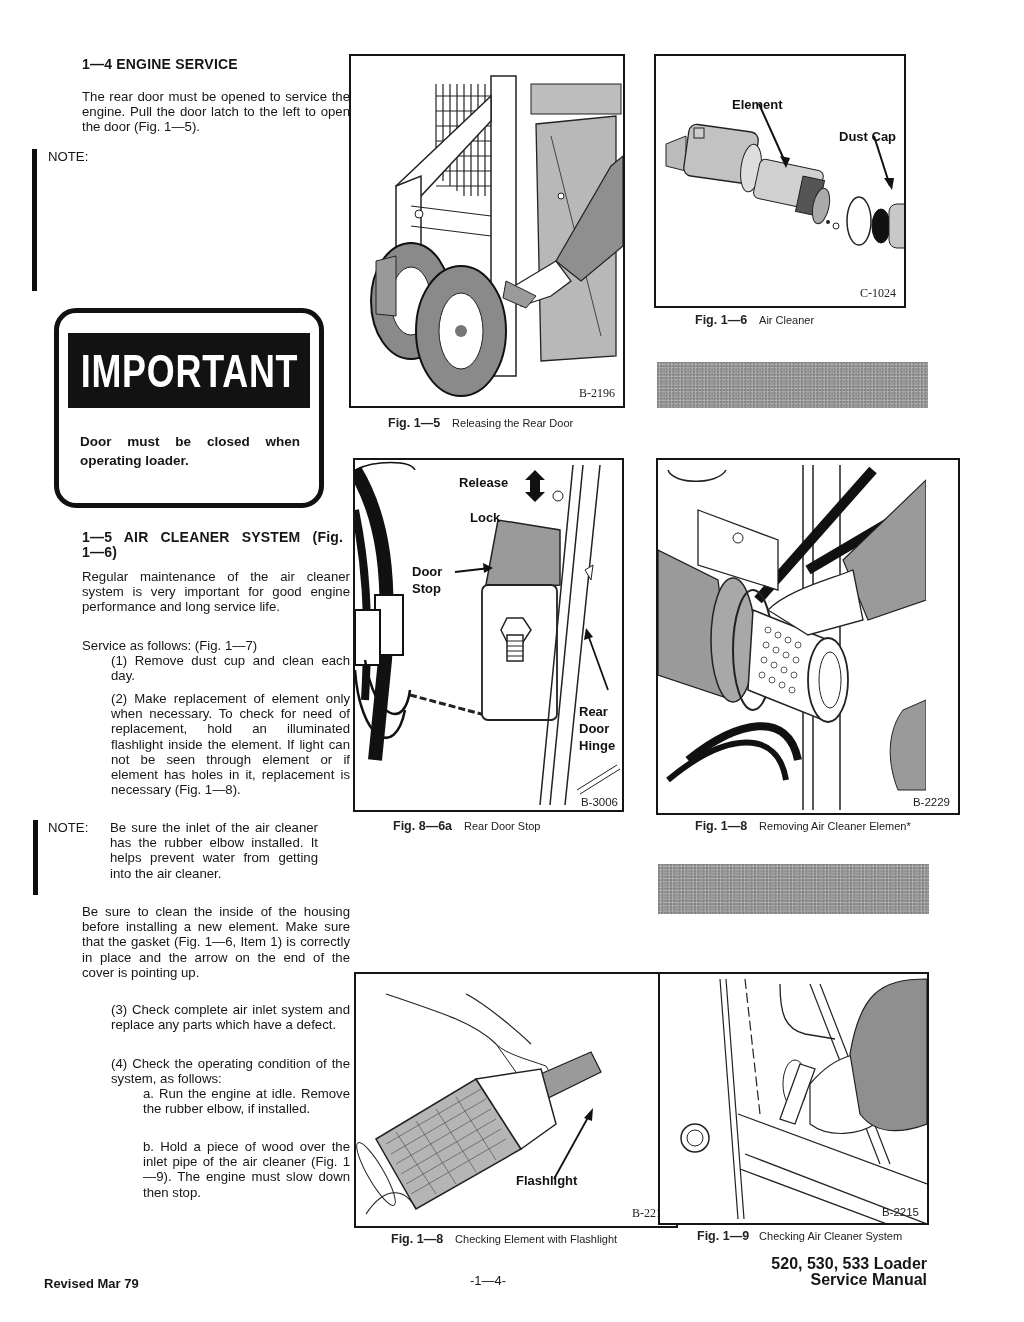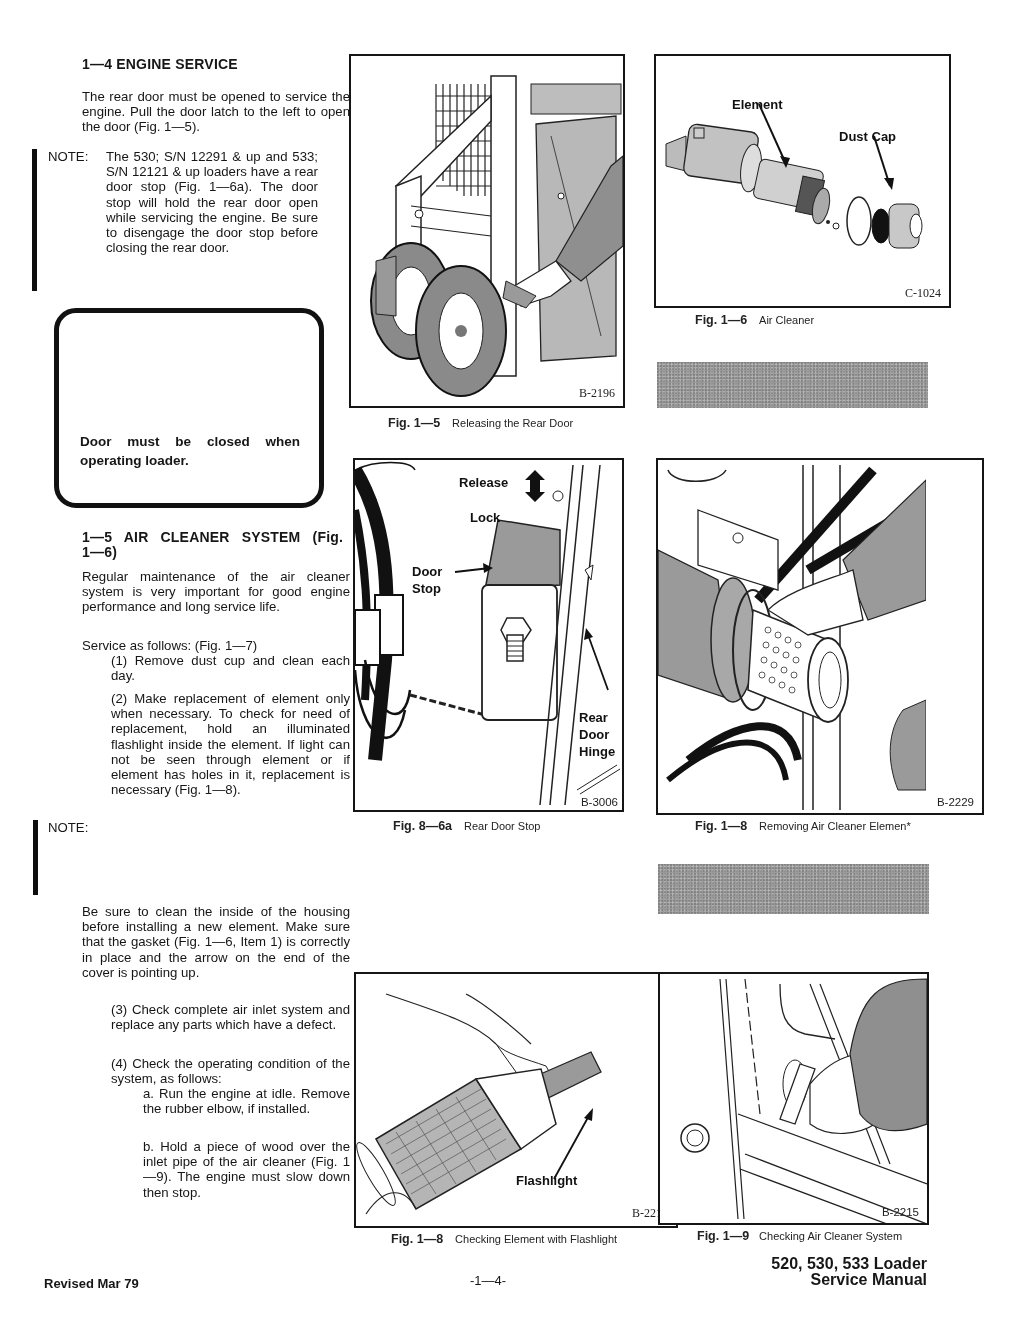"Element" div.fig-frame { width: 297px -> 252px }
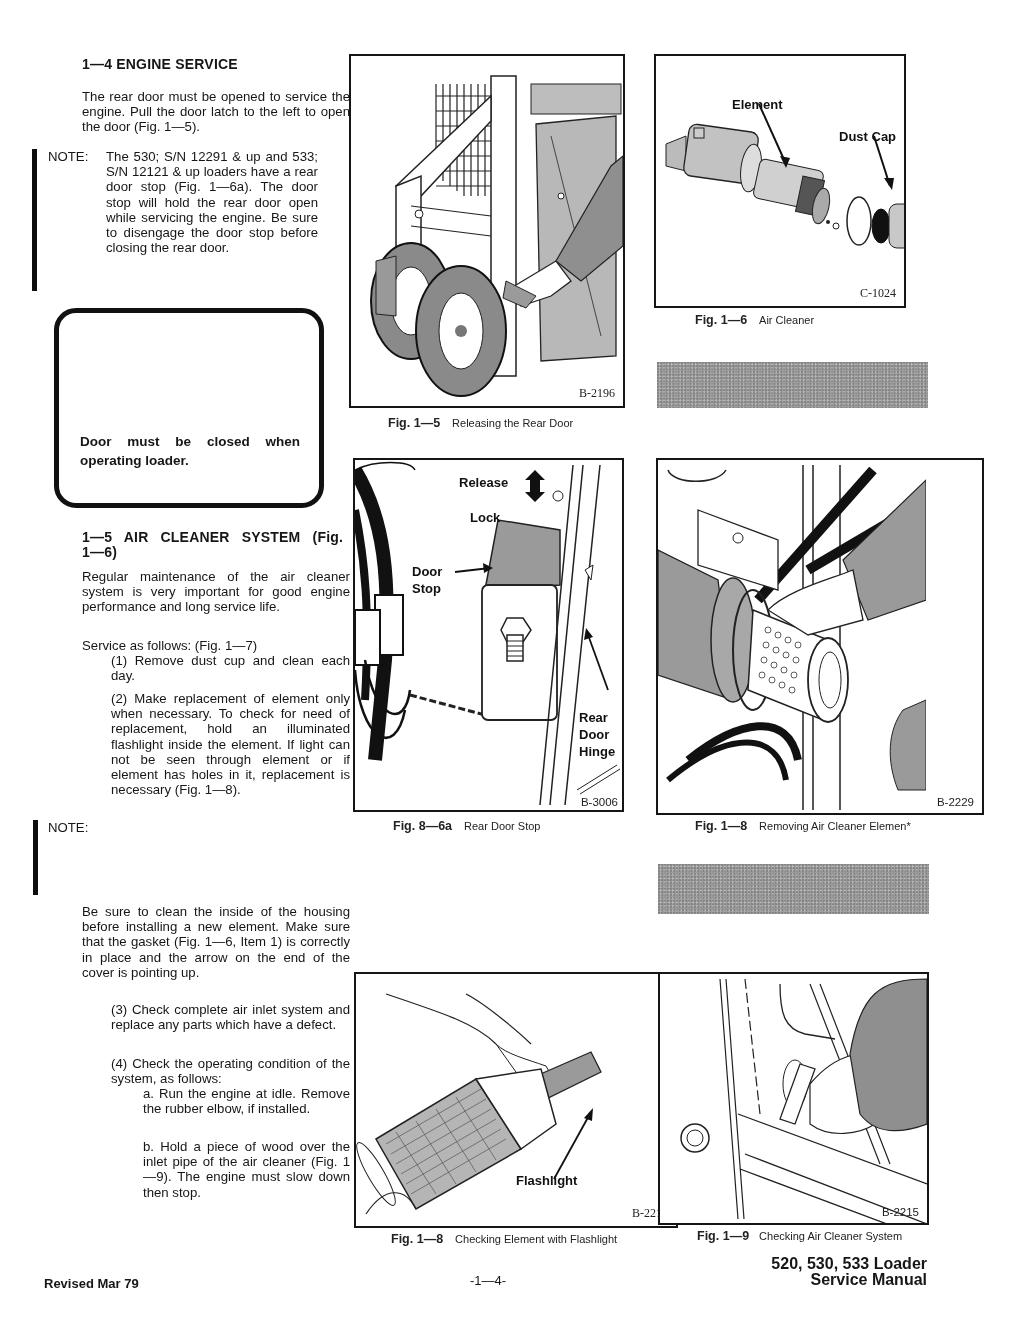"The 530; S/N 12291 &" div.note-body { html: <div>The 530; S/N 12291 &amp; up and 533; S/N 12121 &amp; up loaders have a rear door stop (Fig. 1—6a). The door stop will hold the rear door open while servicing the engine. Be sure to disengage the door stop before closing the rear door.</div> -> none }
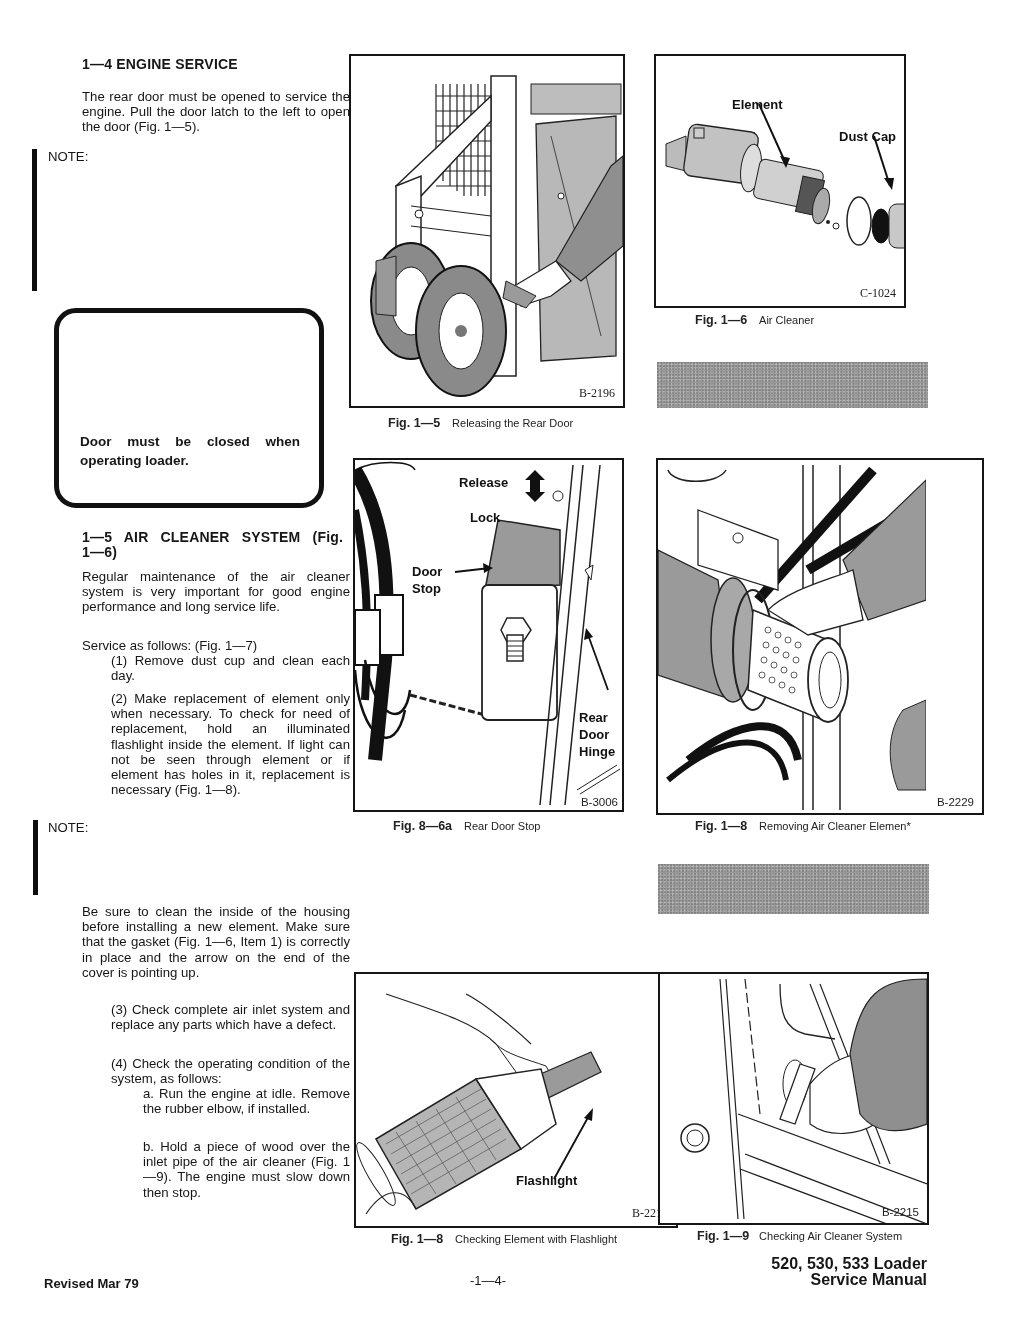"IMPORTANT" div.important-banner-wrap { html: none -> <div> <div> <span>IMPORTANT</span> </div> </div> }
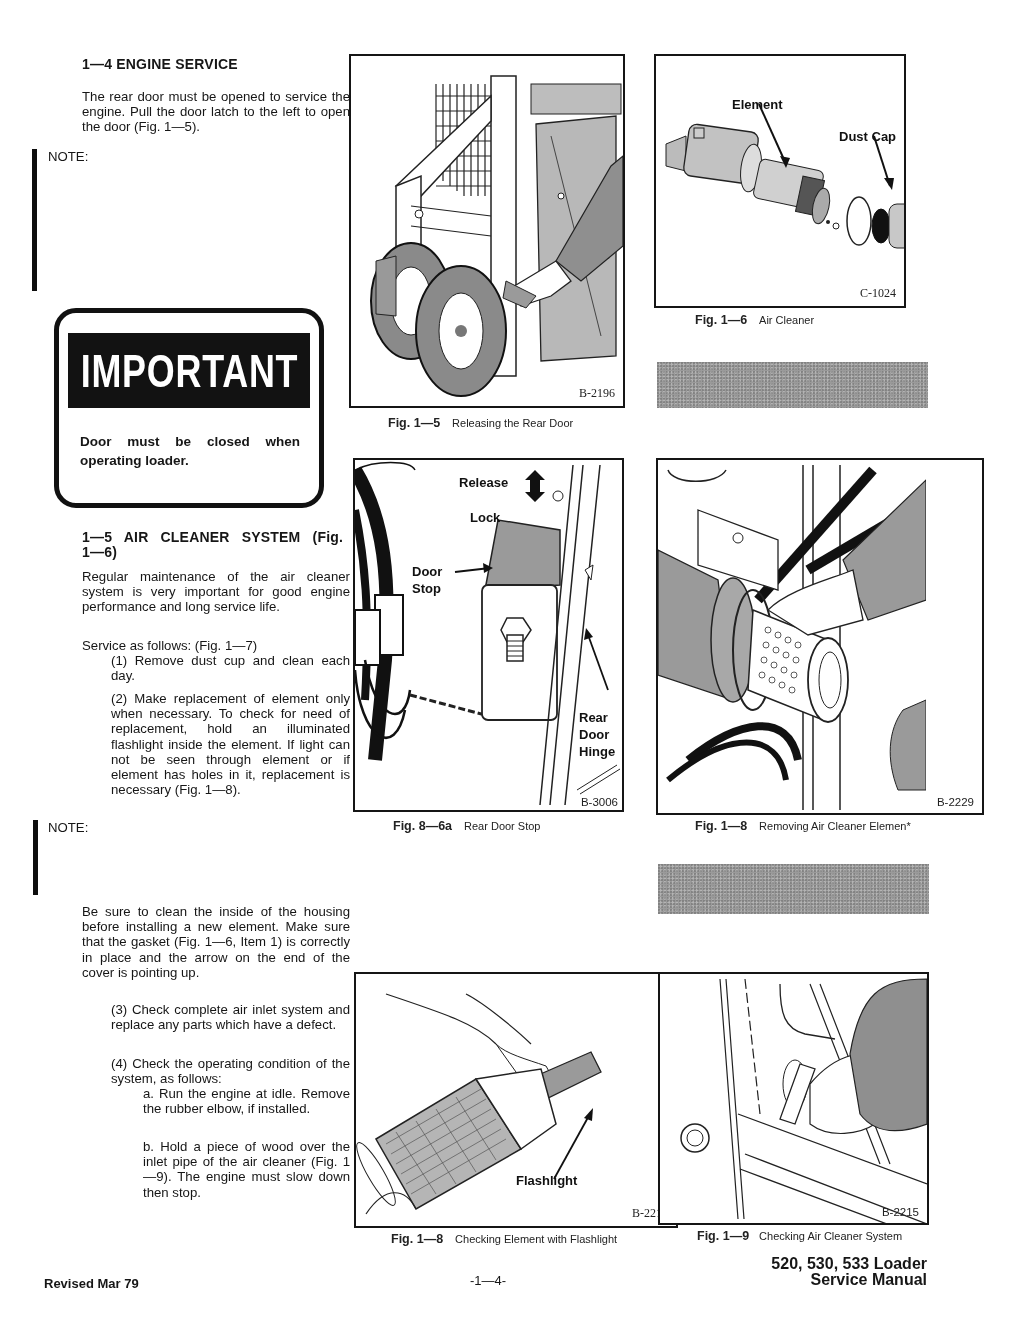"Rear" div.callout { top: 249px -> 243px }
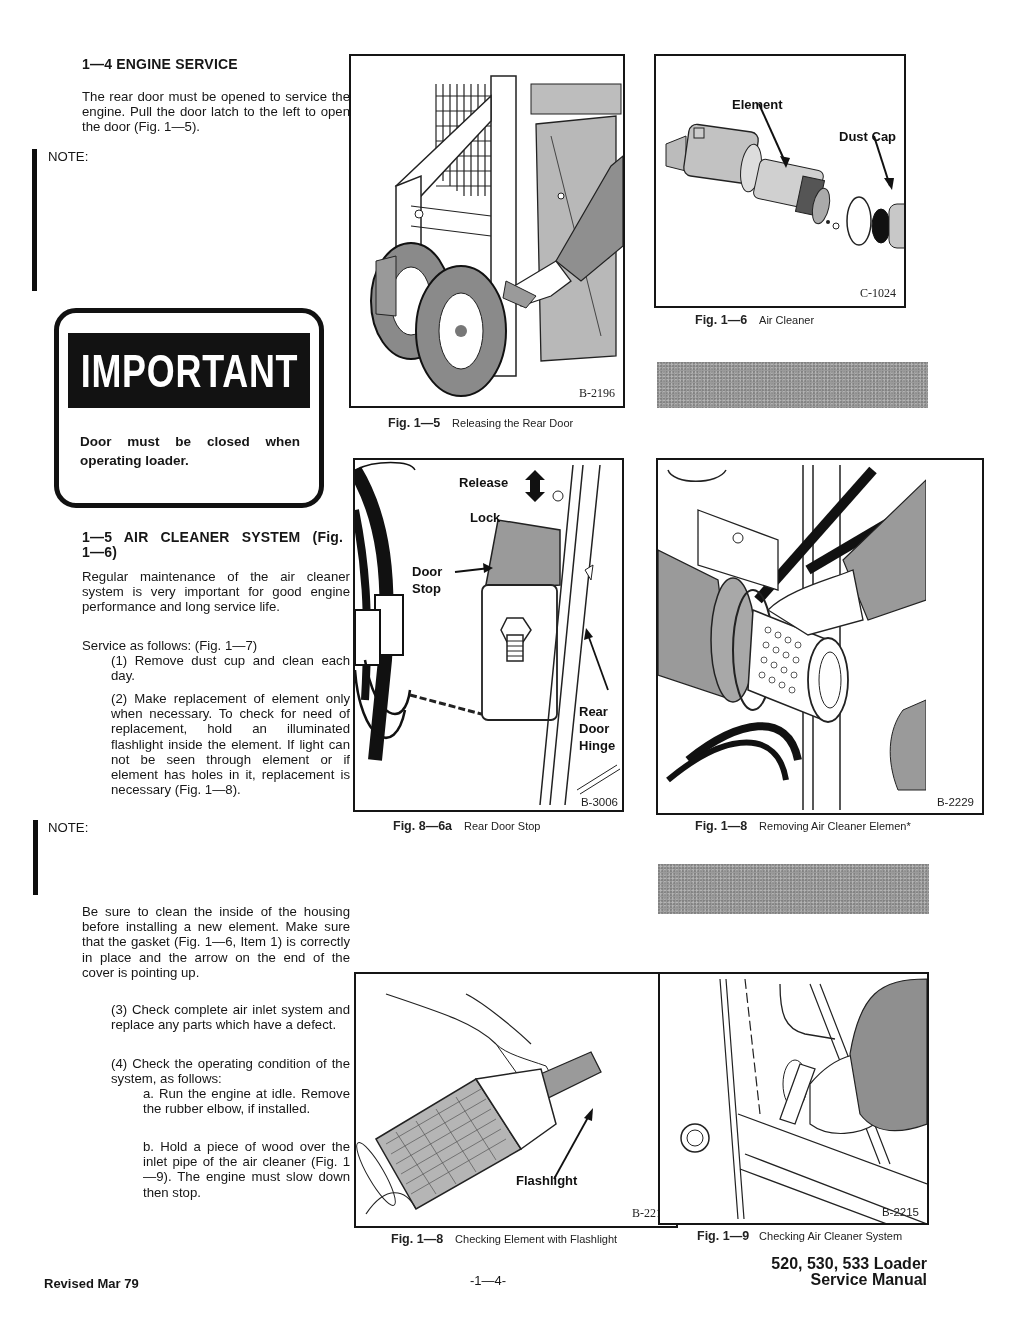"B-2229" div.fig-frame { width: 328px -> 304px }
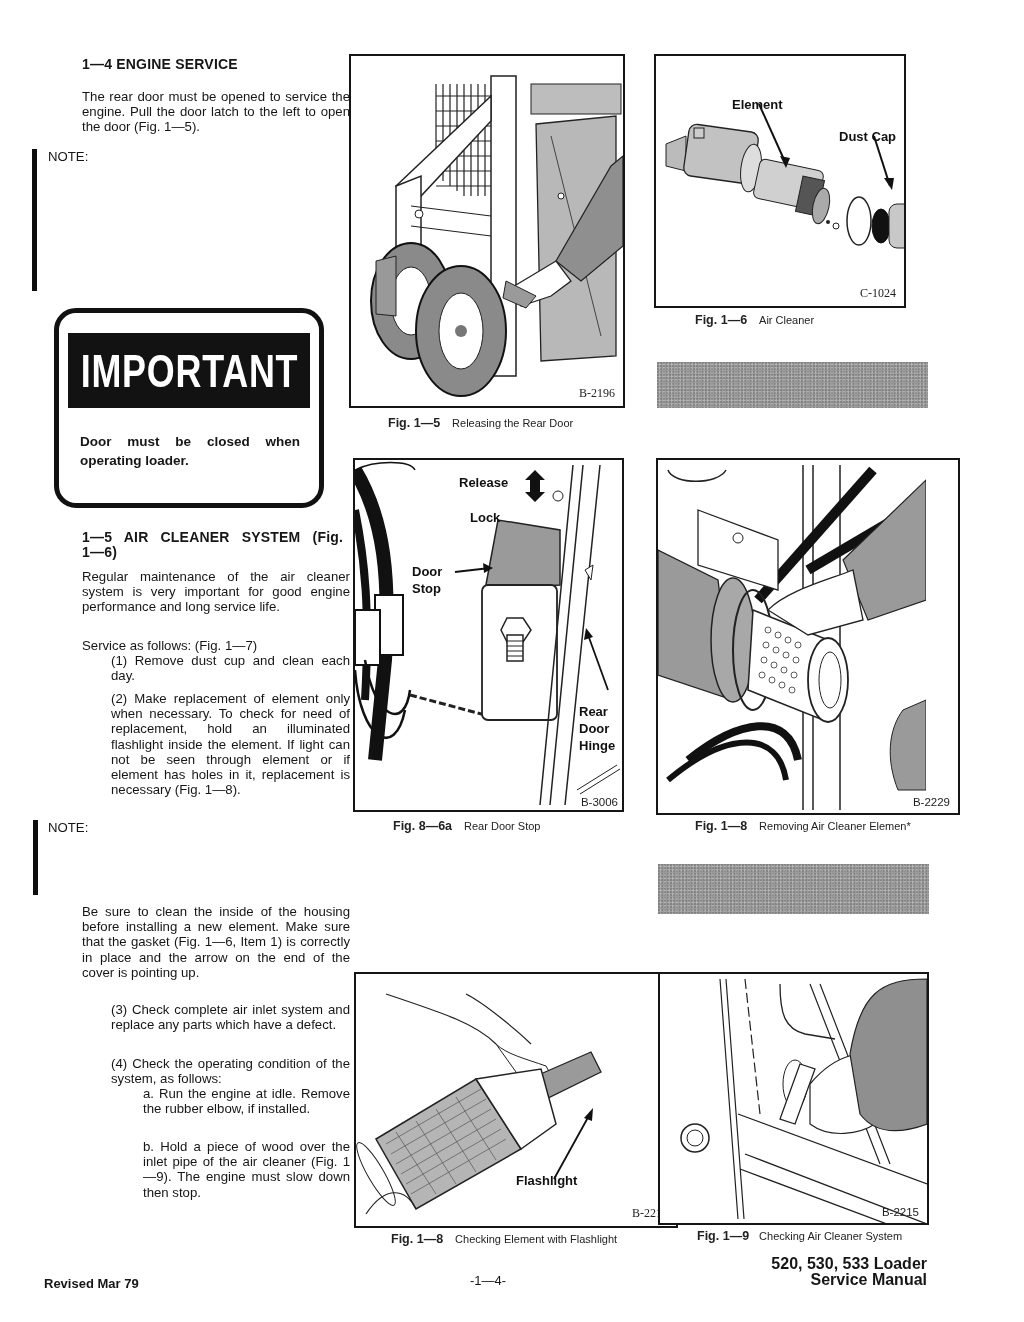"Be sure the inlet of" div.note-body { html: none -> <div>Be sure the inlet of the air cleaner has the rubber elbow installed. It helps prevent water from getting into the air cleaner.</div> }
